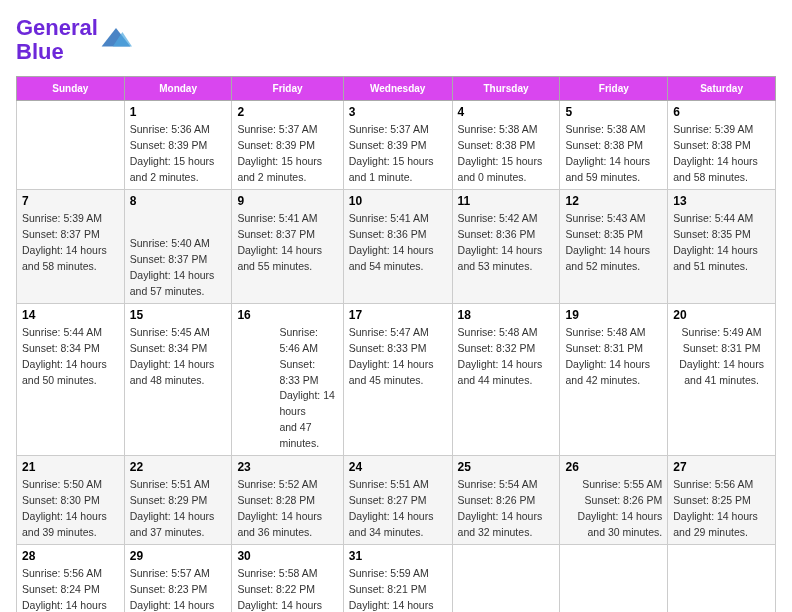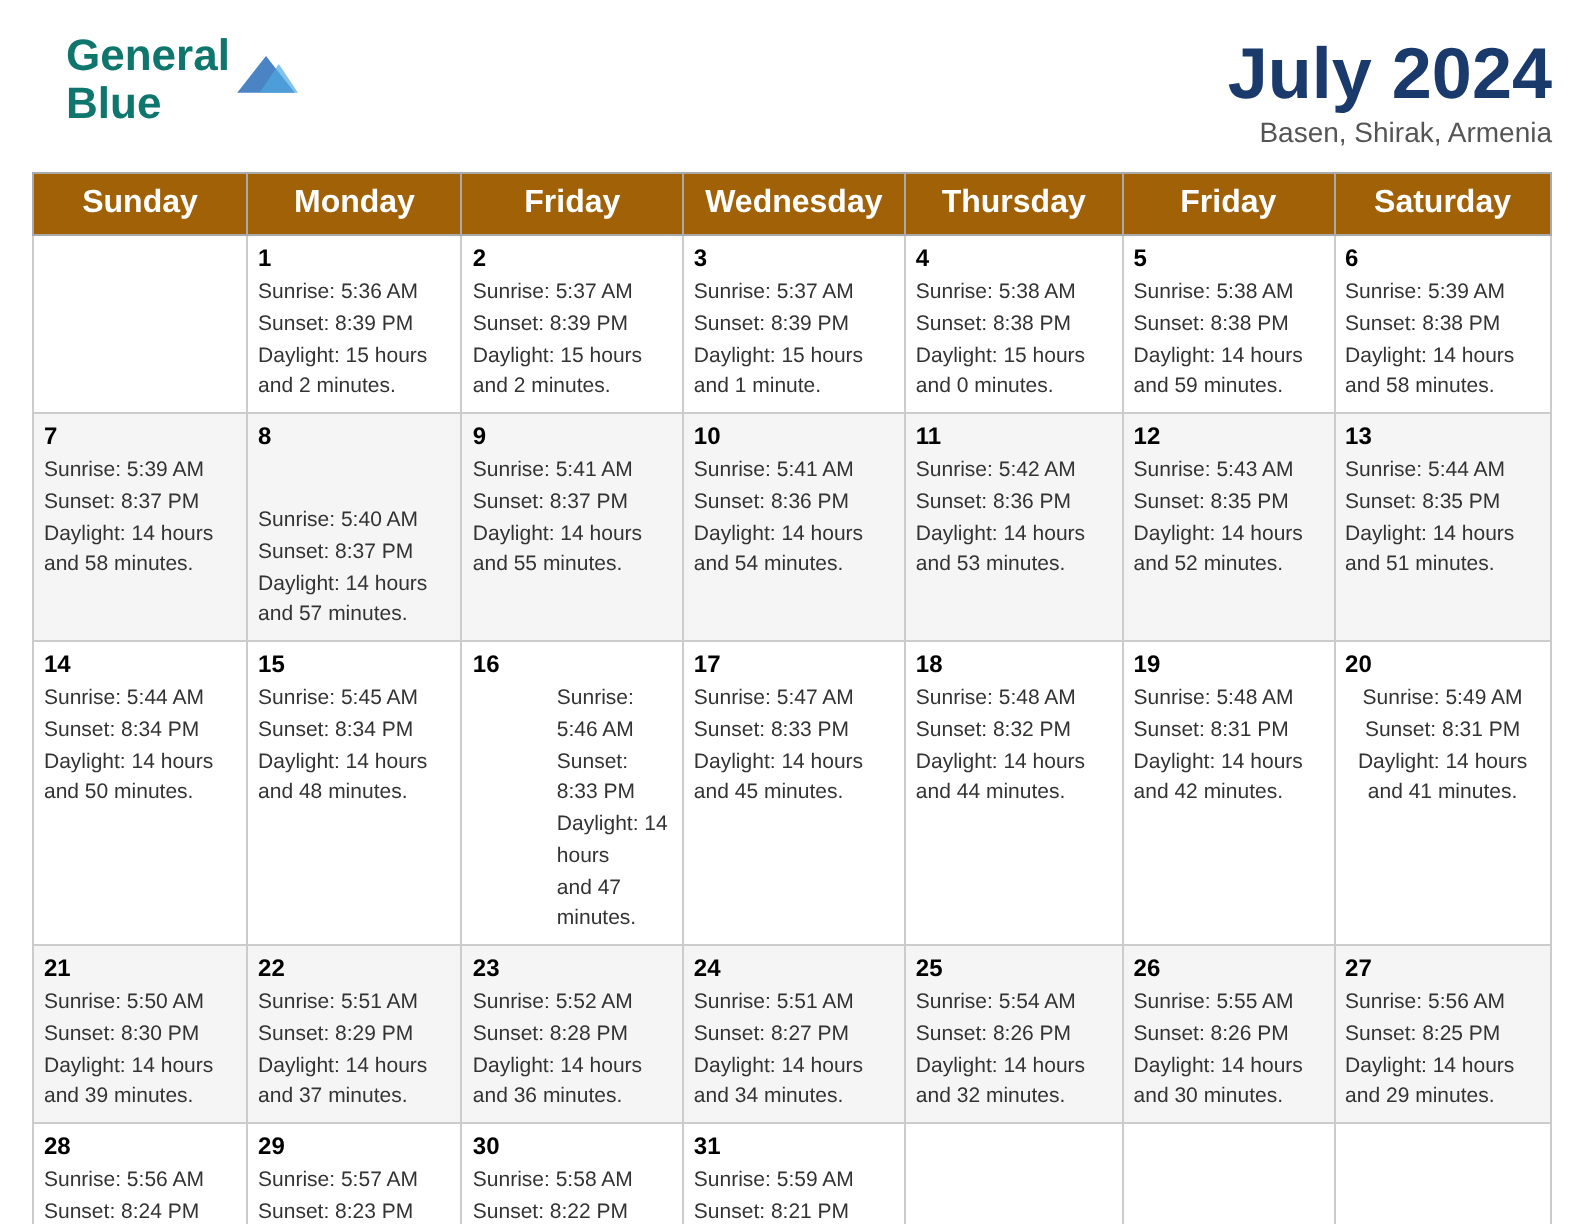"General" .logo-text span { color: #0f766e -> #6d28d9; margin-left: 17px -> none }
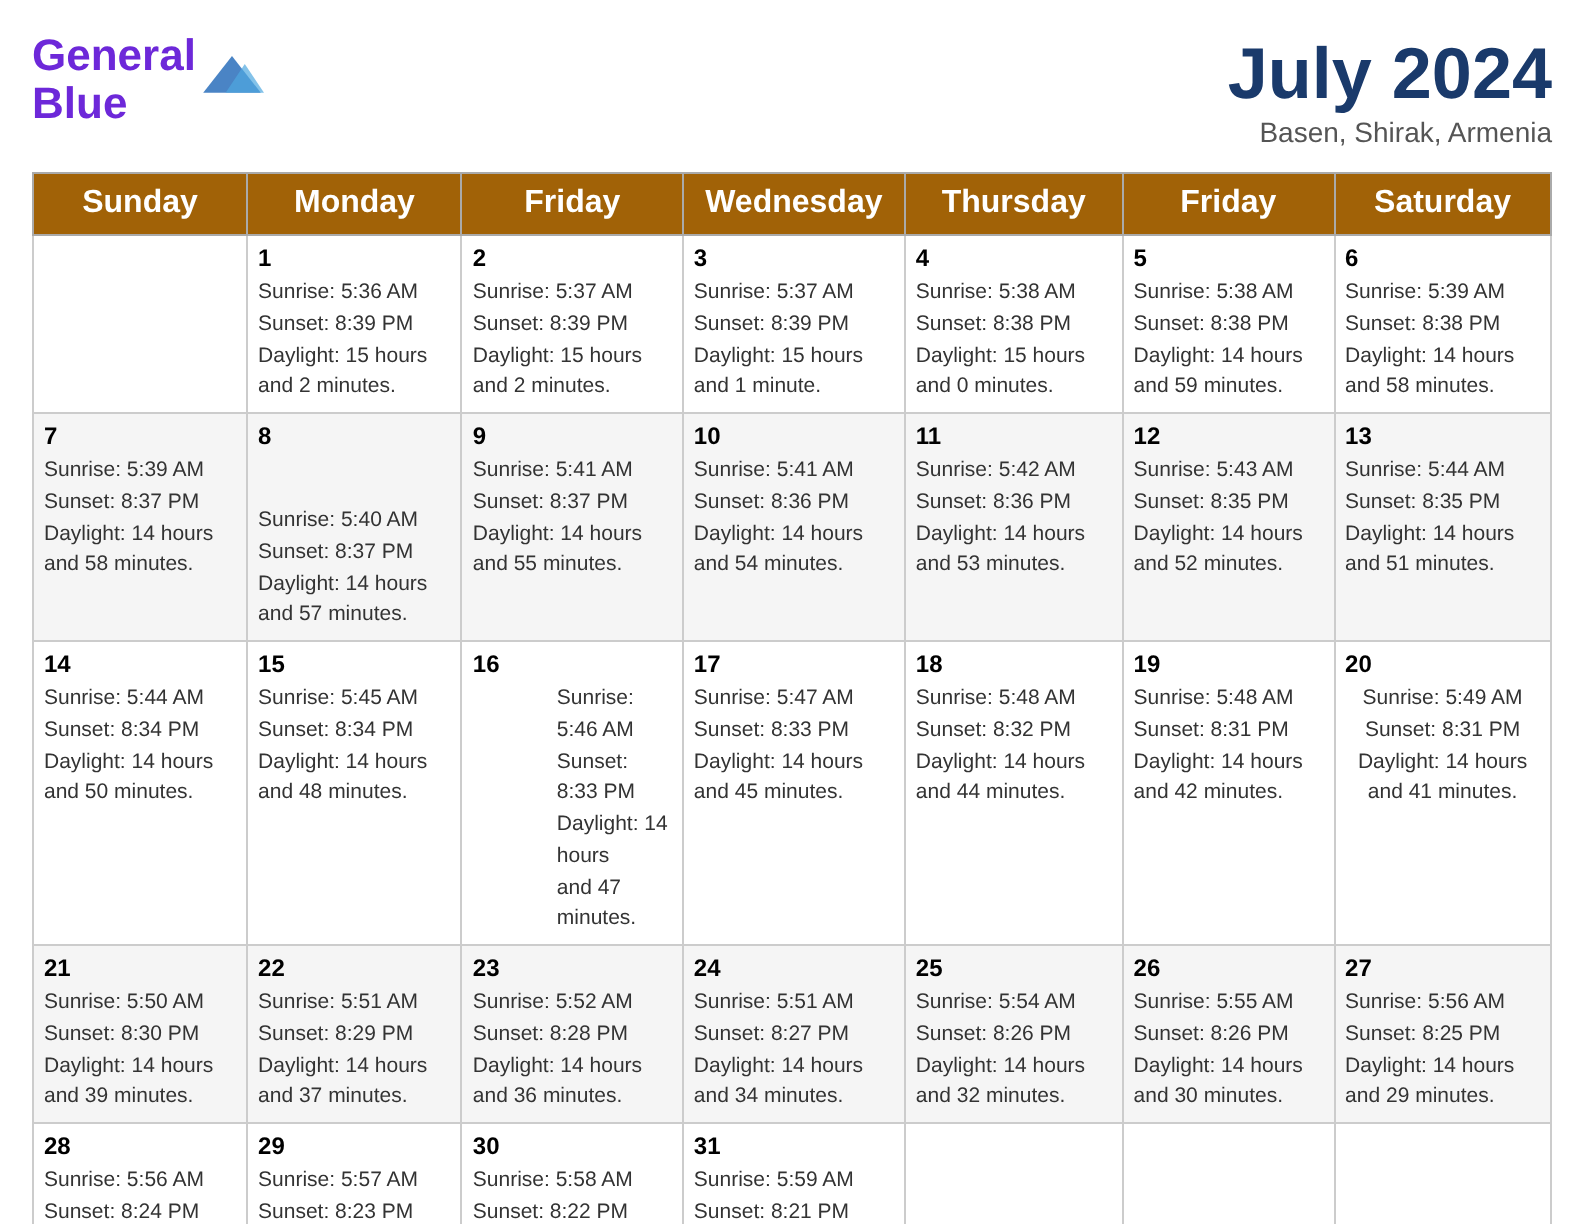"July 2024" div.title-block { html: <div> <div>July 2024</div> <div>Basen, Shirak, Armenia</div> </div> -> none }
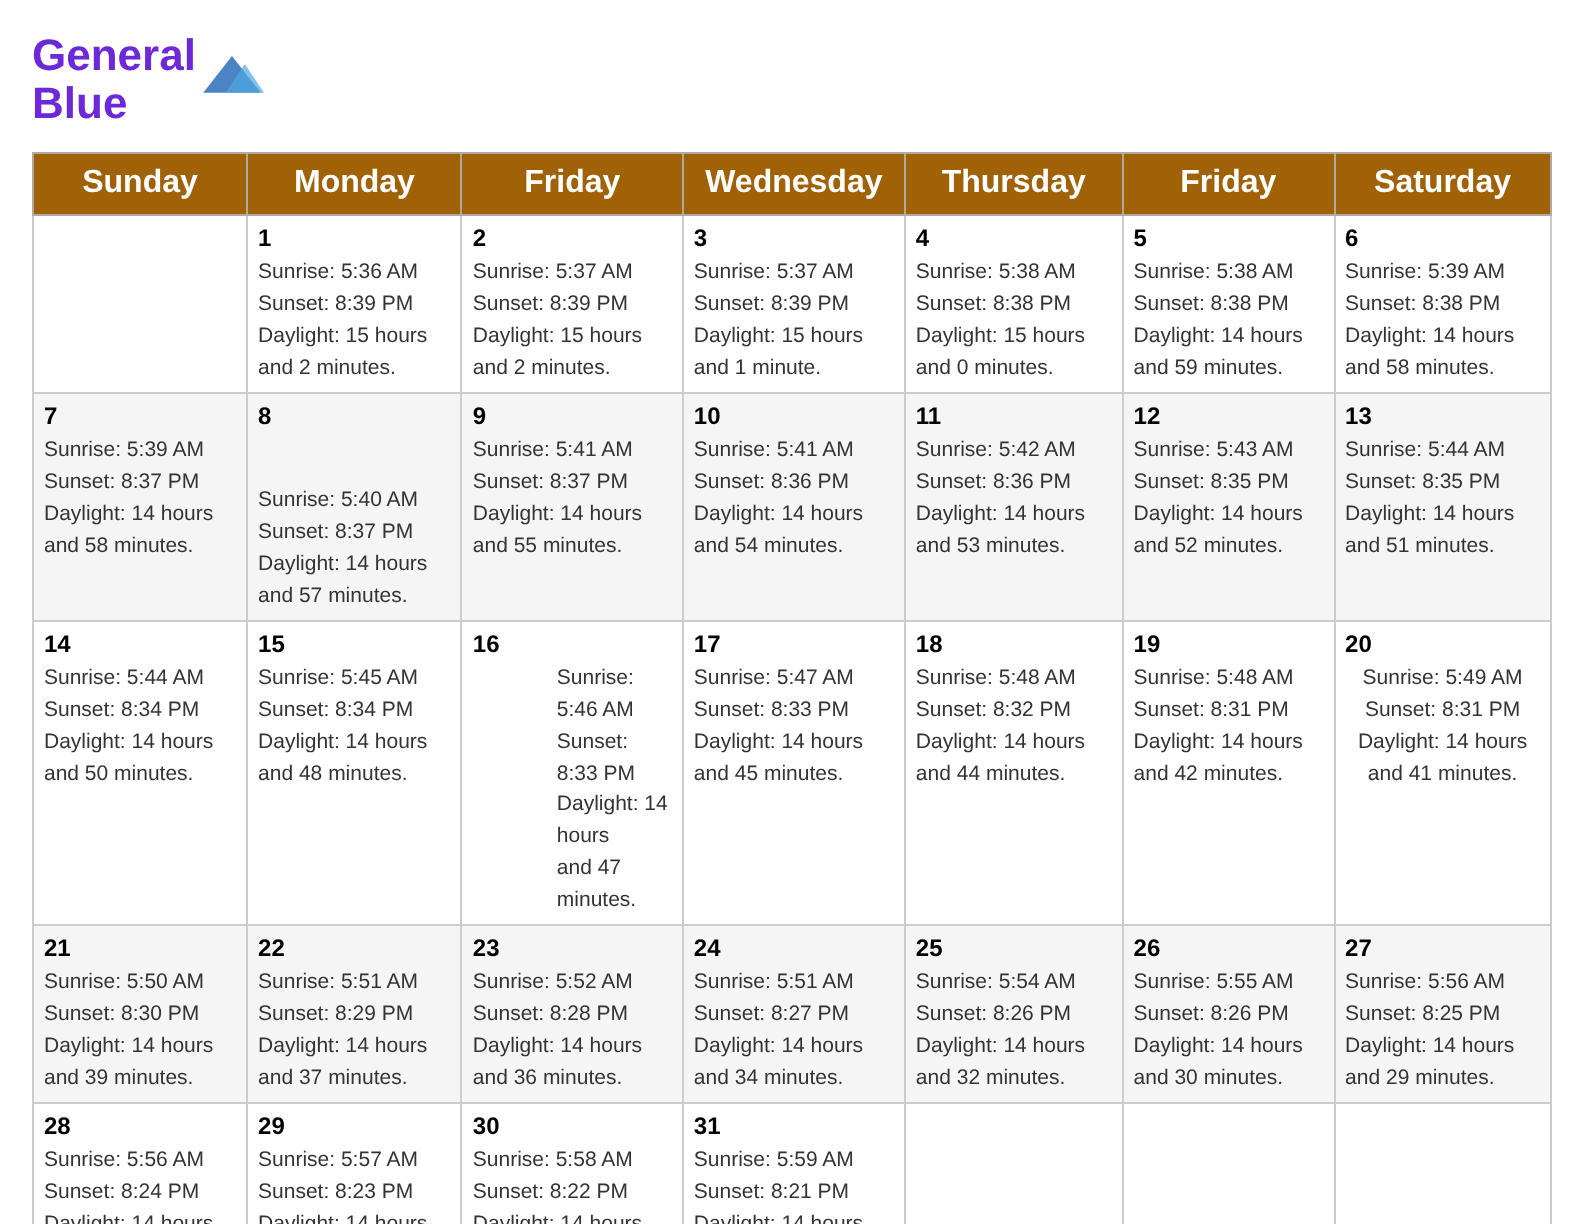"Sunday" thead tr th { background-color: #a16207 -> #d946ef; font-size: 16px -> 10px }
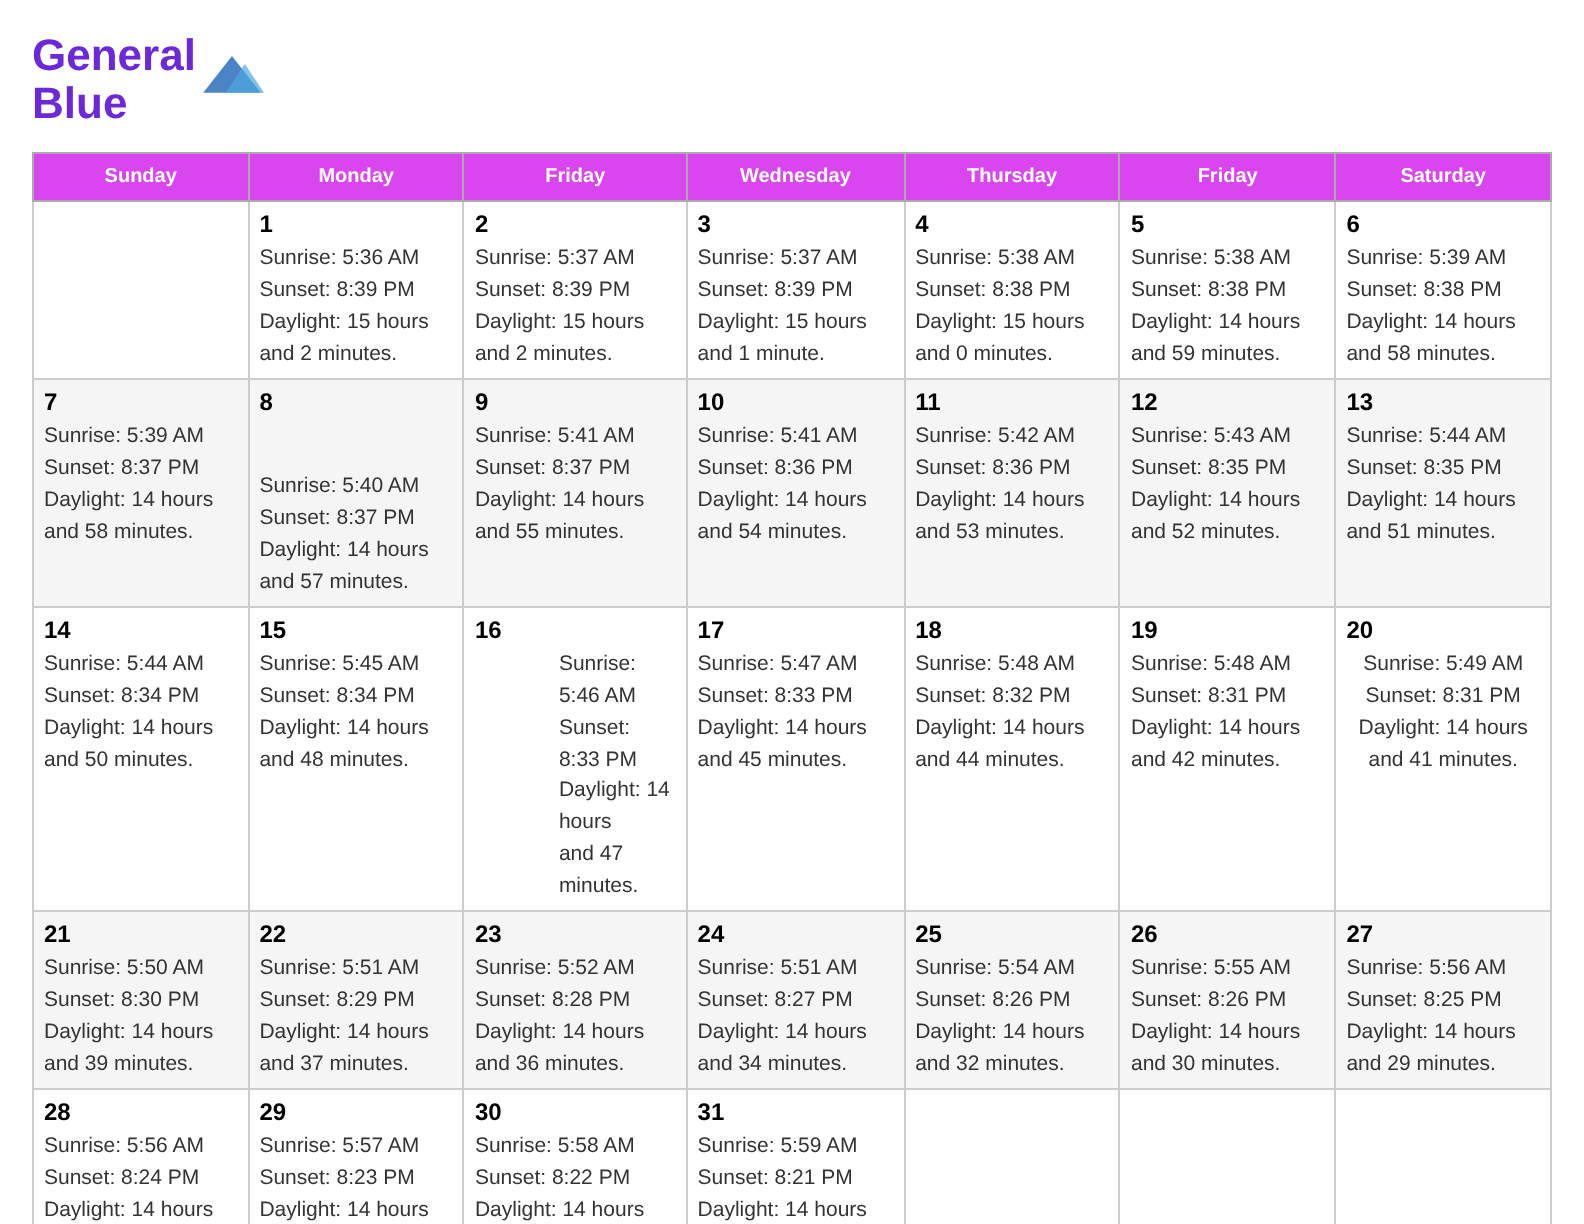"Sunrise: 5:55 AM" div.day-detail { text-align: none -> right }
